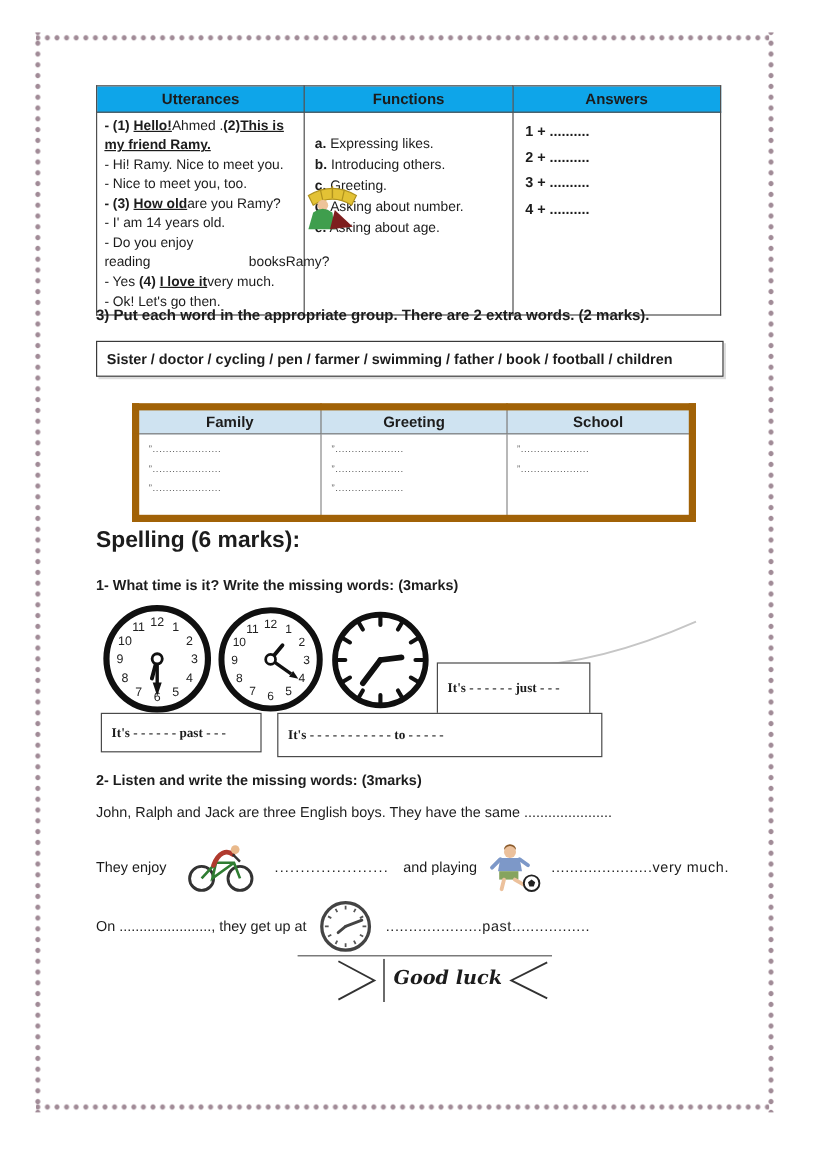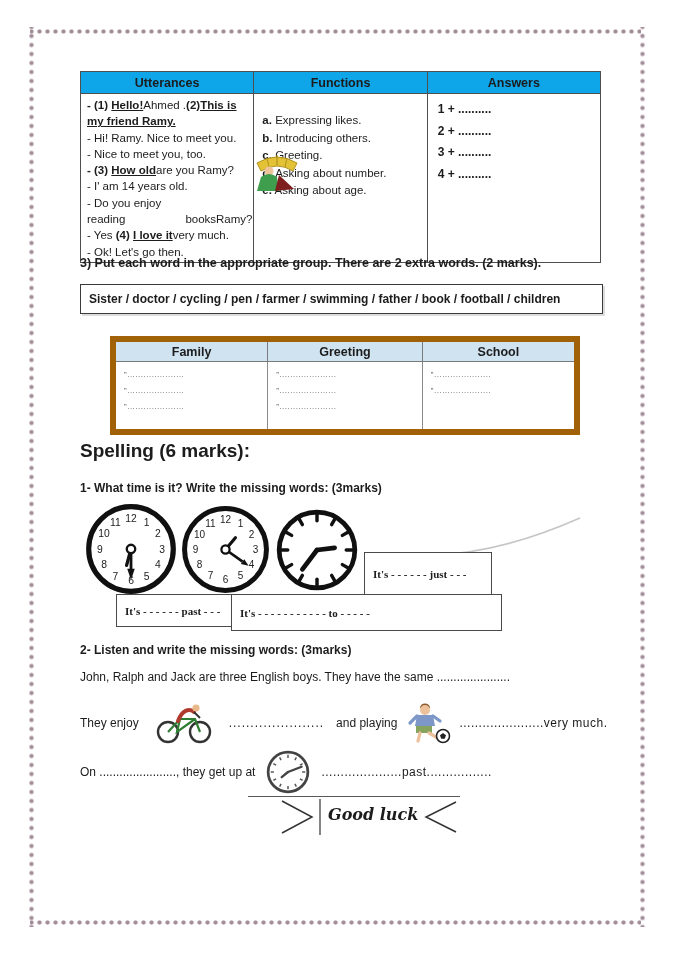"booksRamy?" span { margin-left: 60px -> 82px }
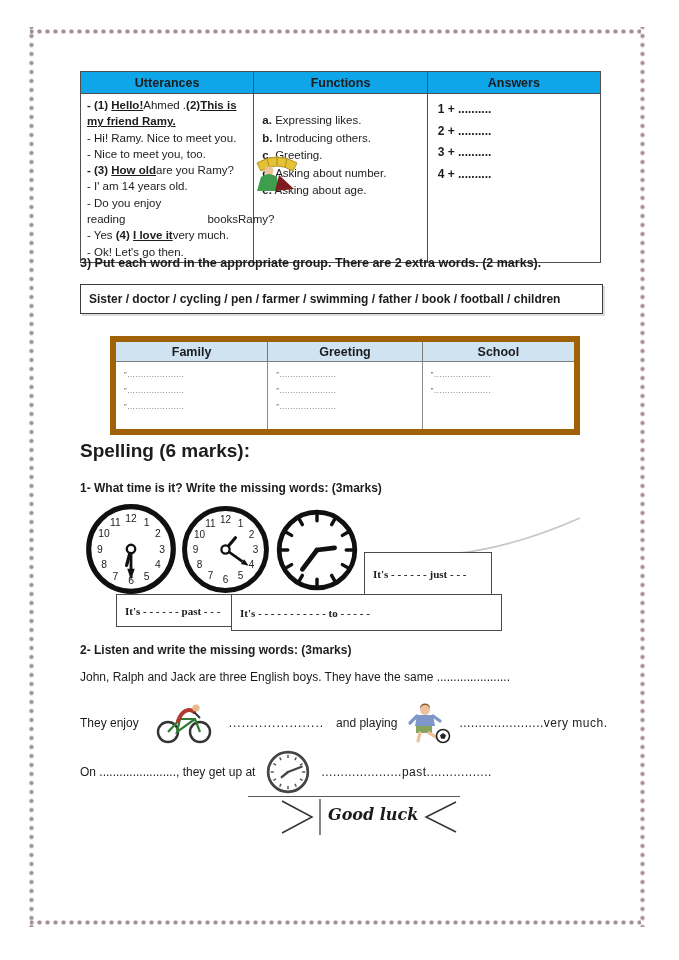"It's - - - - - - past" div.ansbox { margin-left: 32px -> none; width: 117px -> 134px }
